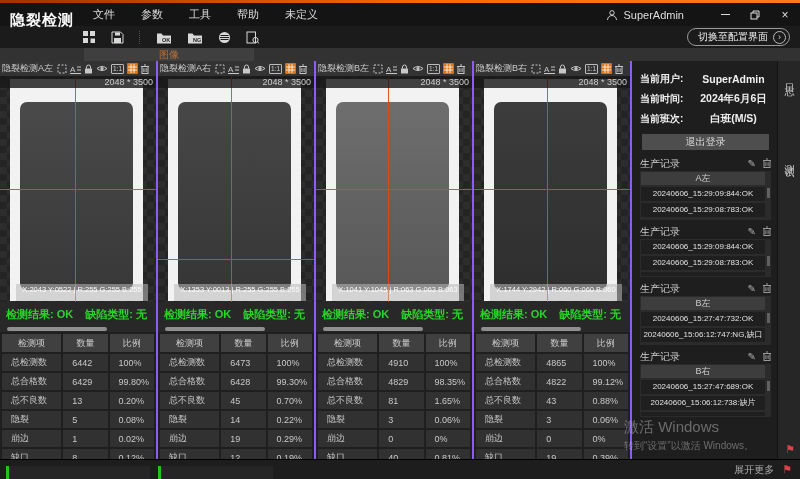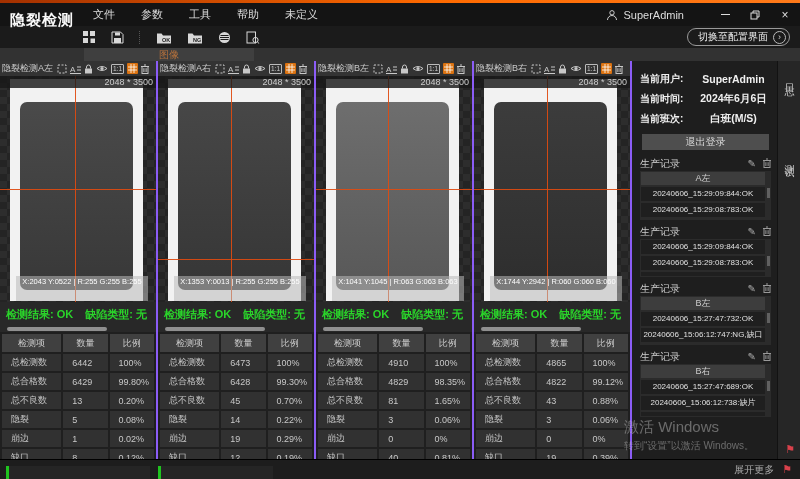"X:2043 Y:0522 | R:255 G:255" .pix-label { height: 25px -> 17px }
